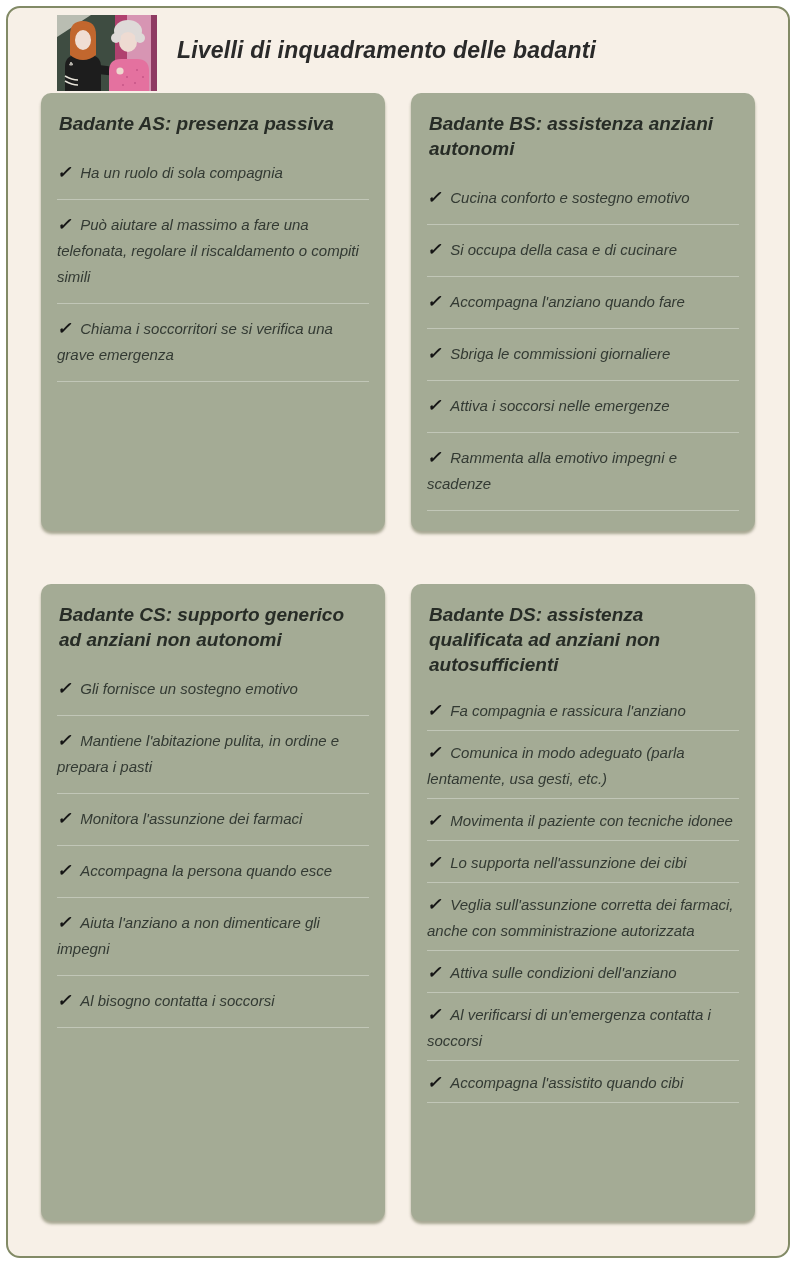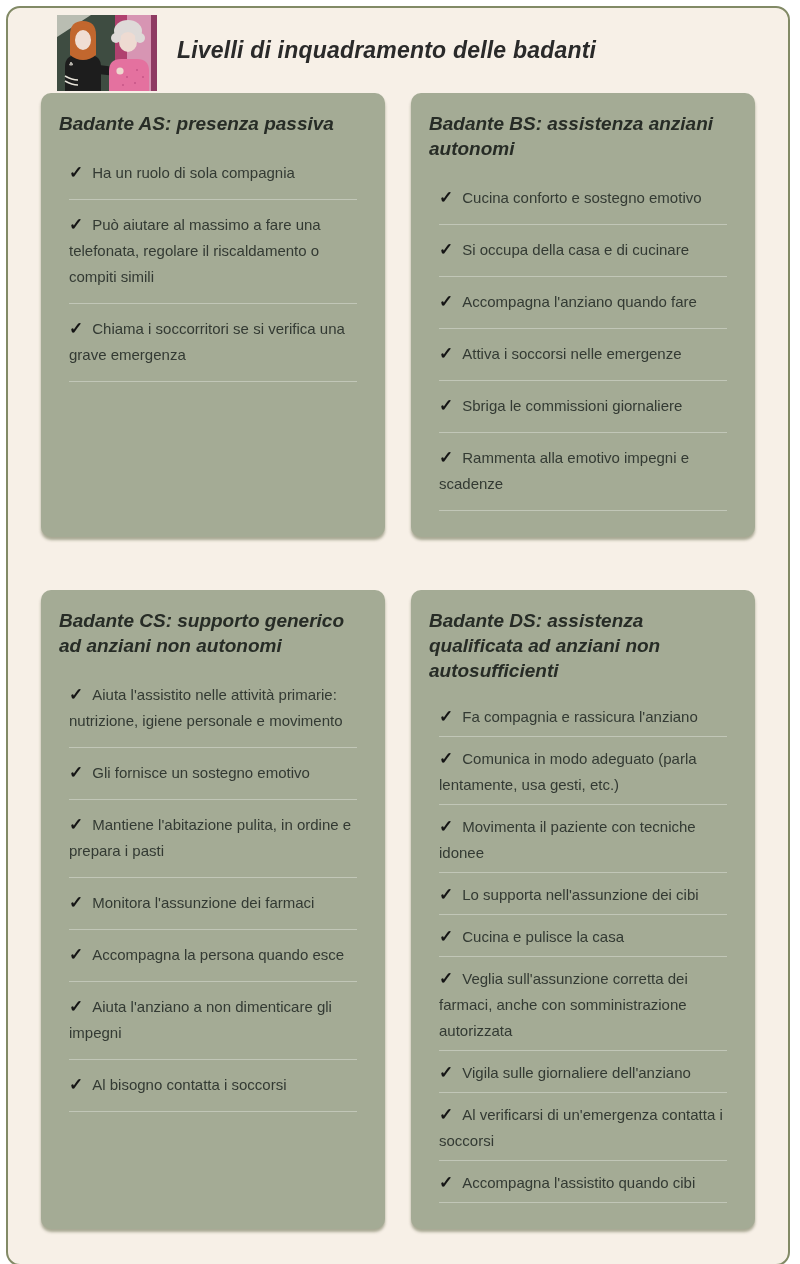"✓ Ha un ruolo di" ul.items { font-style: none -> italic; margin: 12px -> 0 }
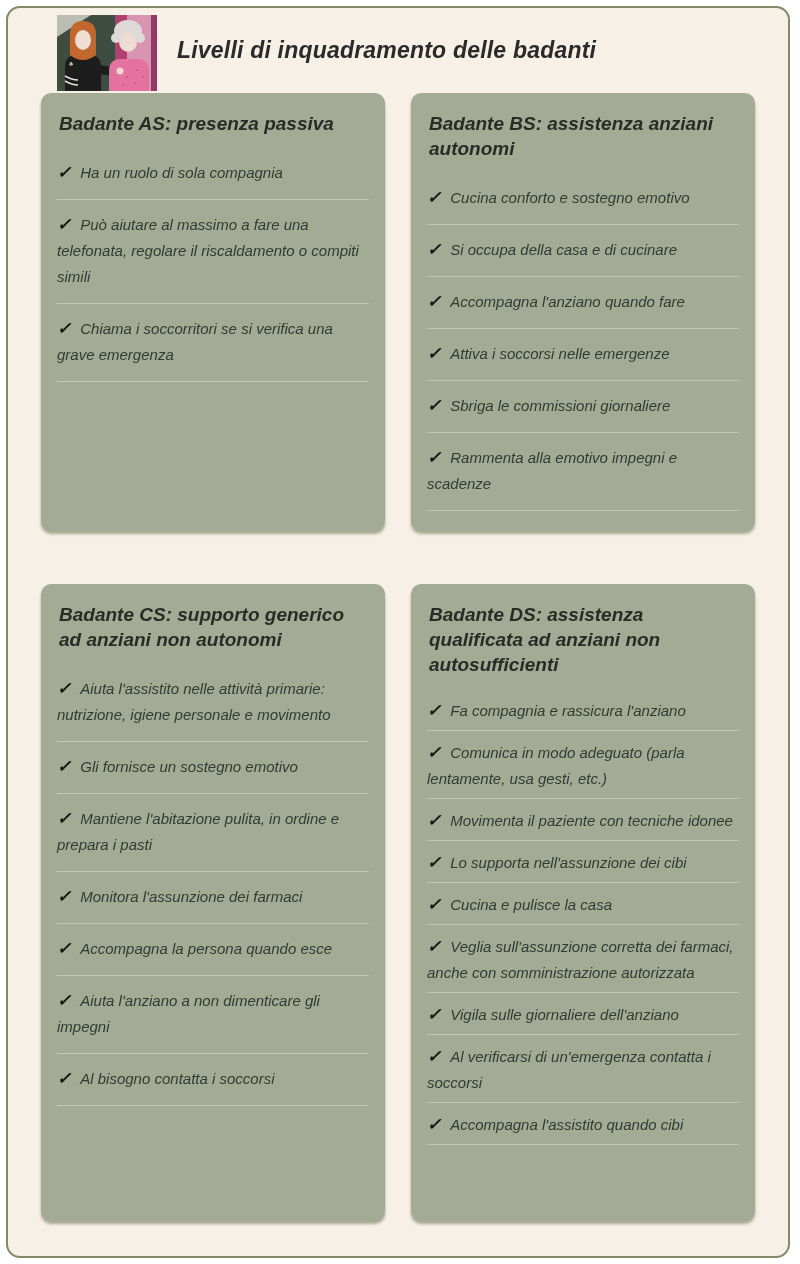"✓ Attiva i soccorsi nelle" li.item { order: before "✓ Sbriga le commissioni giornaliere" -> after "✓ Sbriga le commissioni giornaliere" }
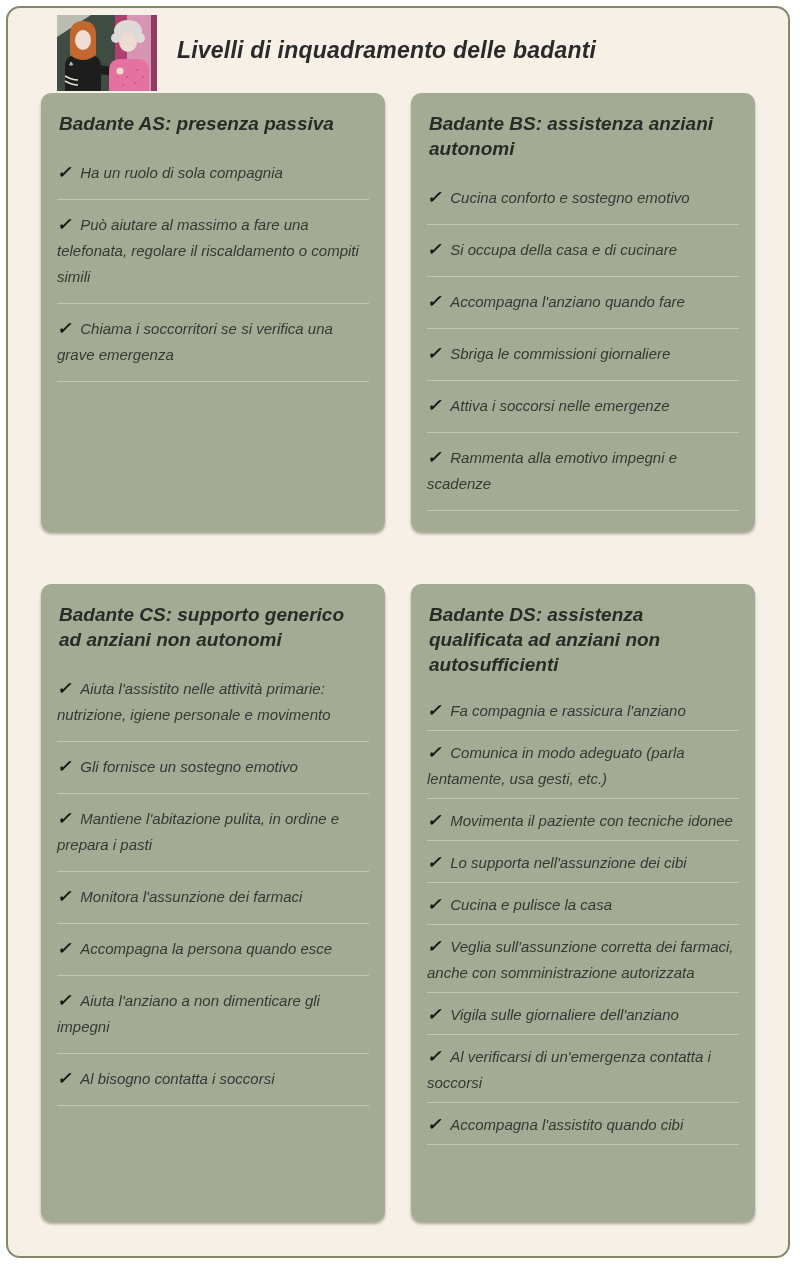"✓ Aiuta l'assistito nelle attività" li.item { html: <li><span>✓</span><span>Aiuta l'assistito nelle attività primarie: nutrizione, igiene personale e movimento</span></li> -> none }
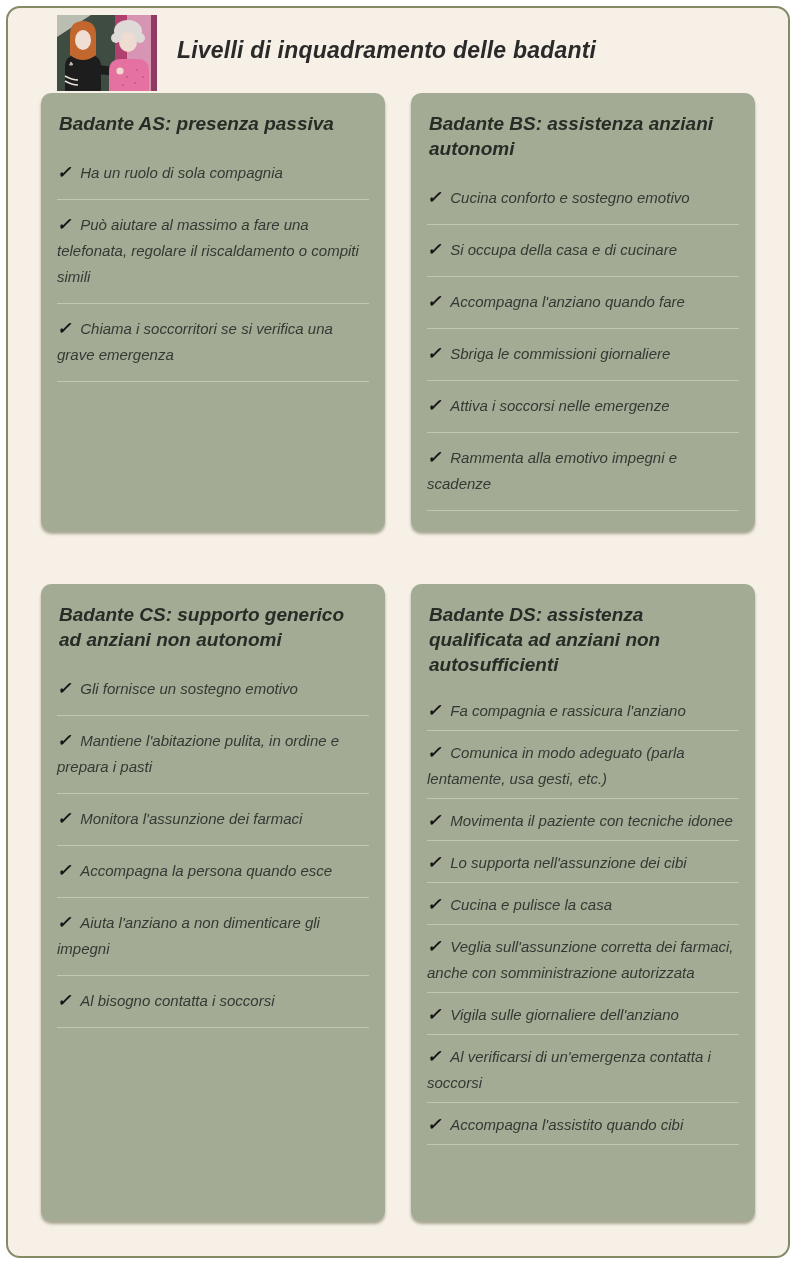"✓ Cucina e pulisce la" li.item { html: <li><span>✓</span><span>Cucina e pulisce la casa</span></li> -> none }
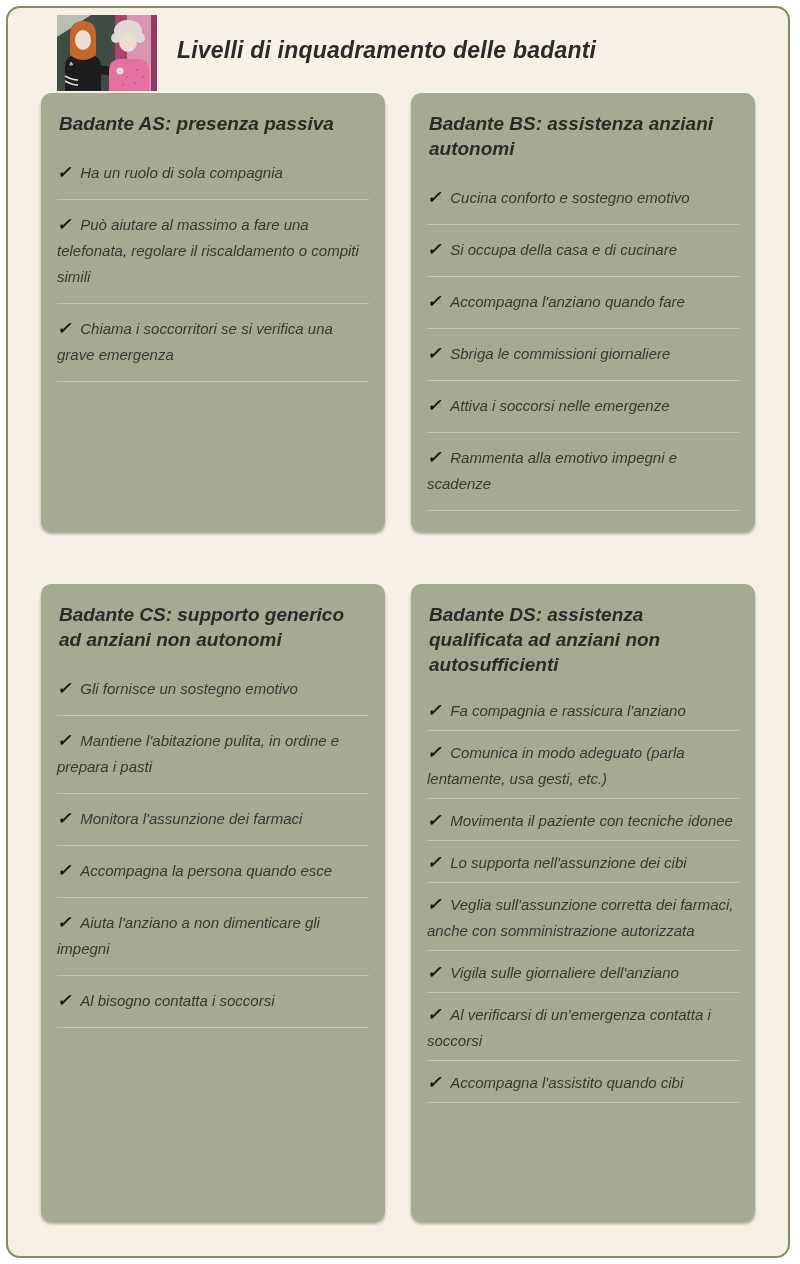"Vigila sulle giornaliere dell'anziano" span { text: Vigila sulle giornaliere -> Attiva sulle condizioni }
